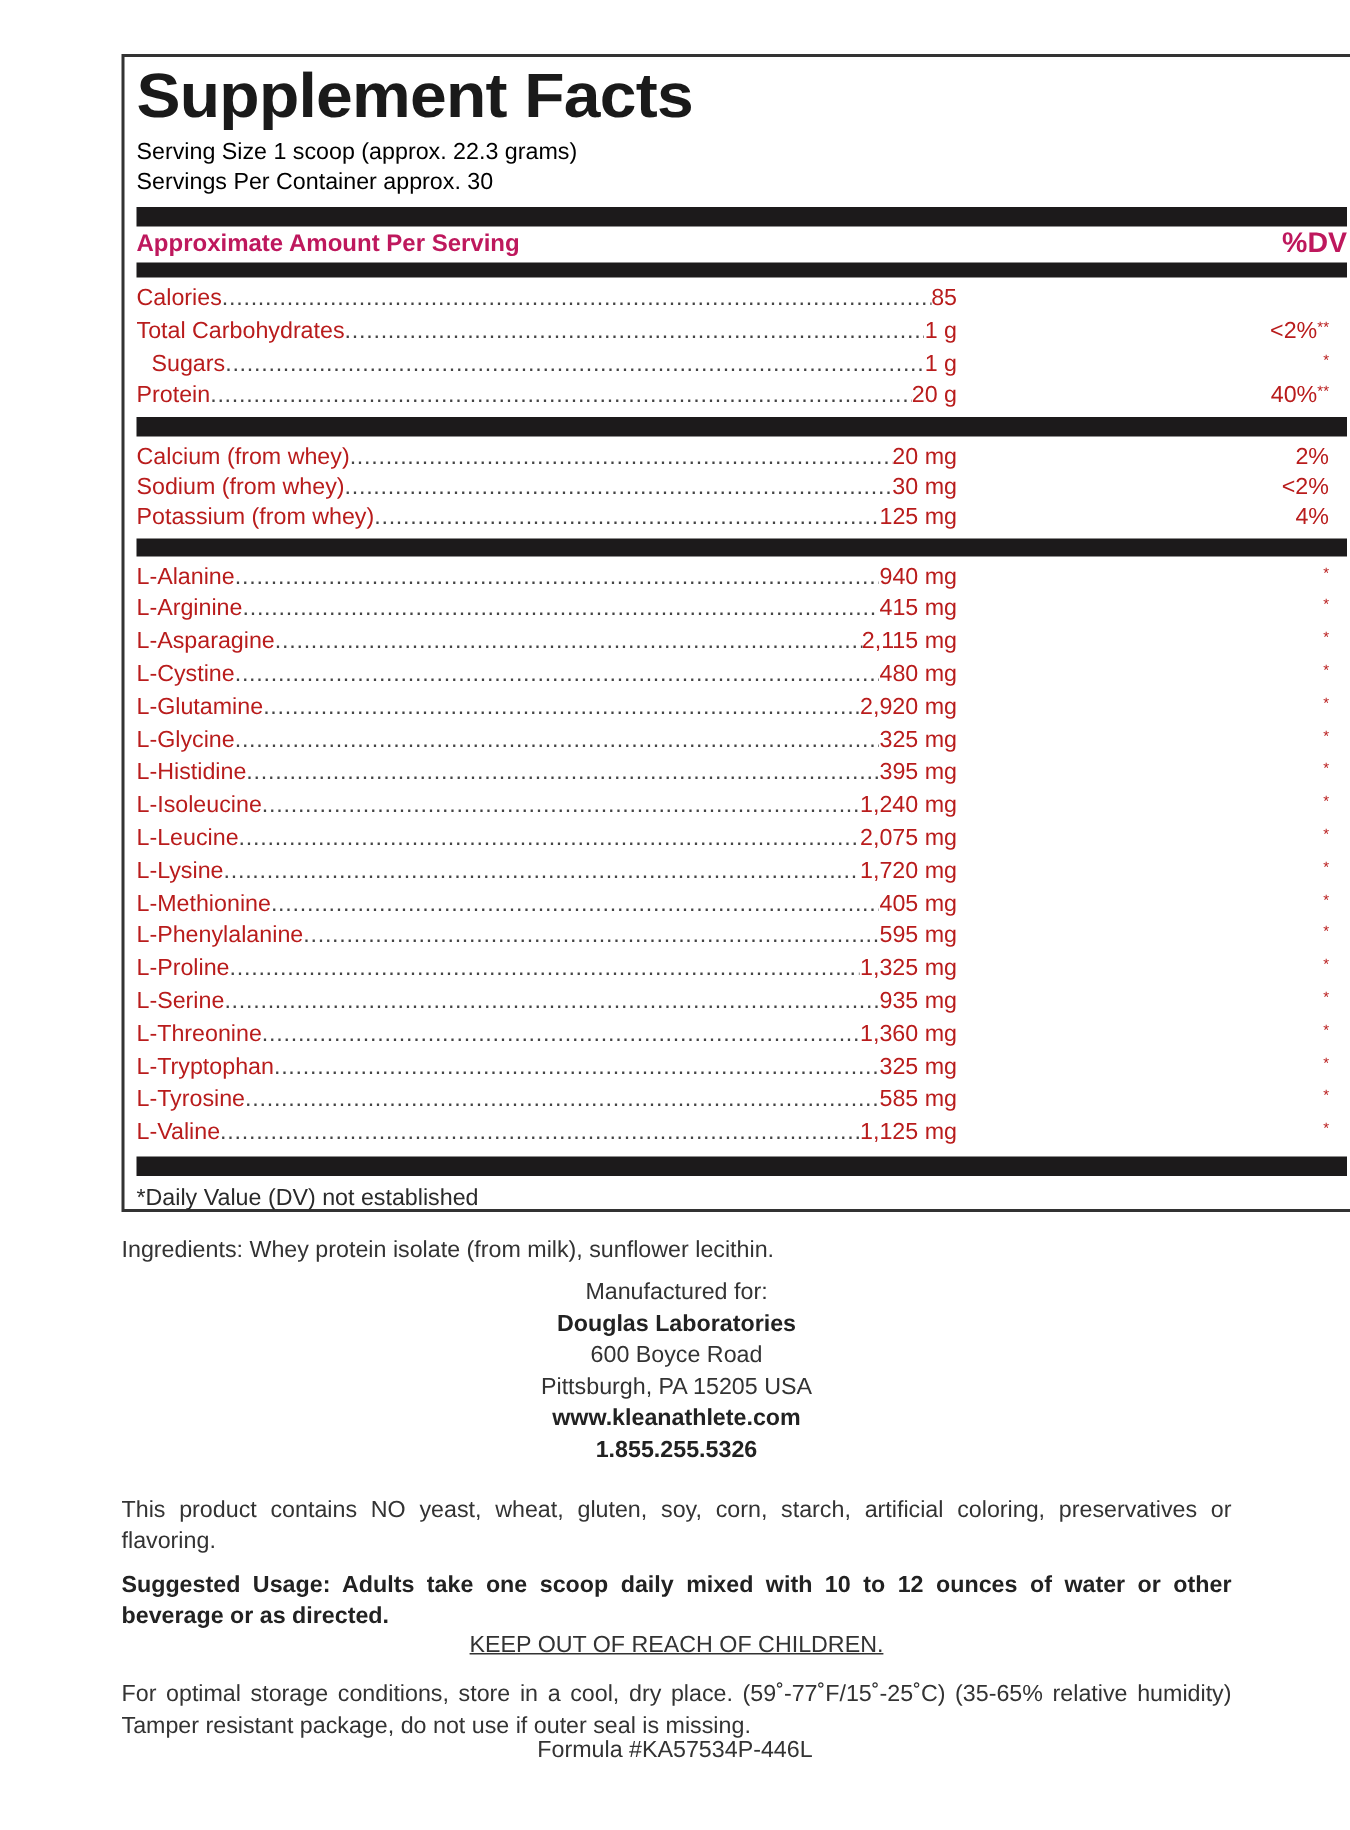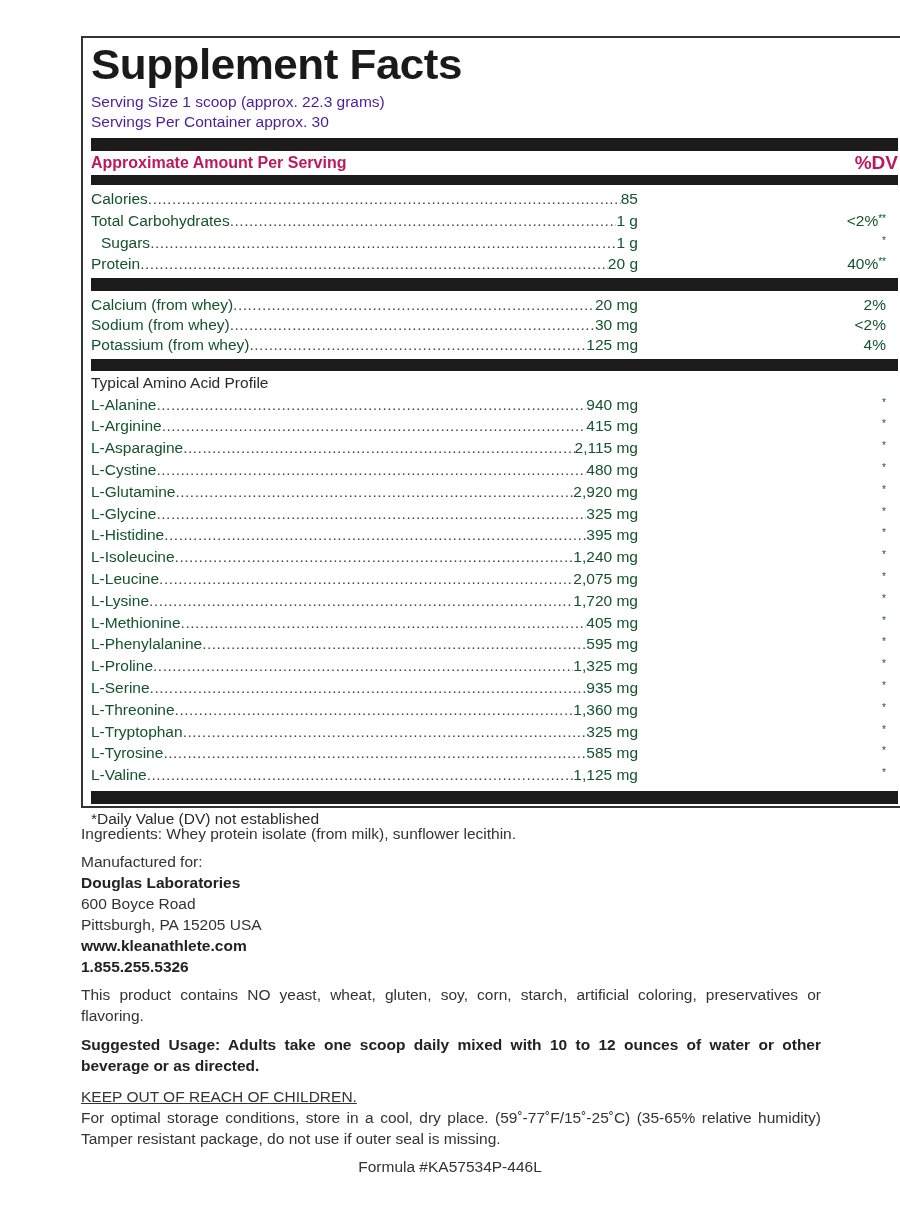"Serving Size 1 scoop (approx." .serv { color: #4c1d95 -> #000000 }
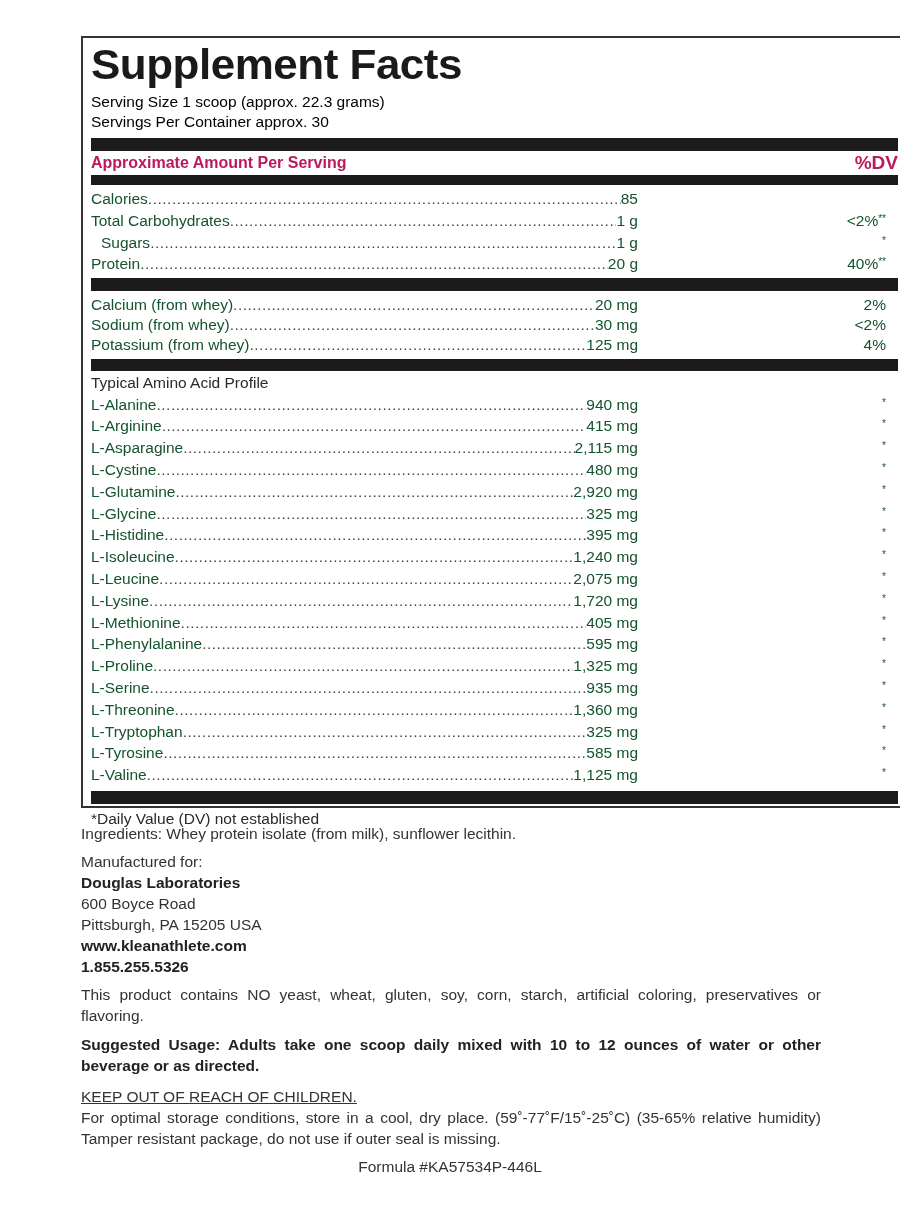"Calories" .row { color: #14532d -> #b91c1c }
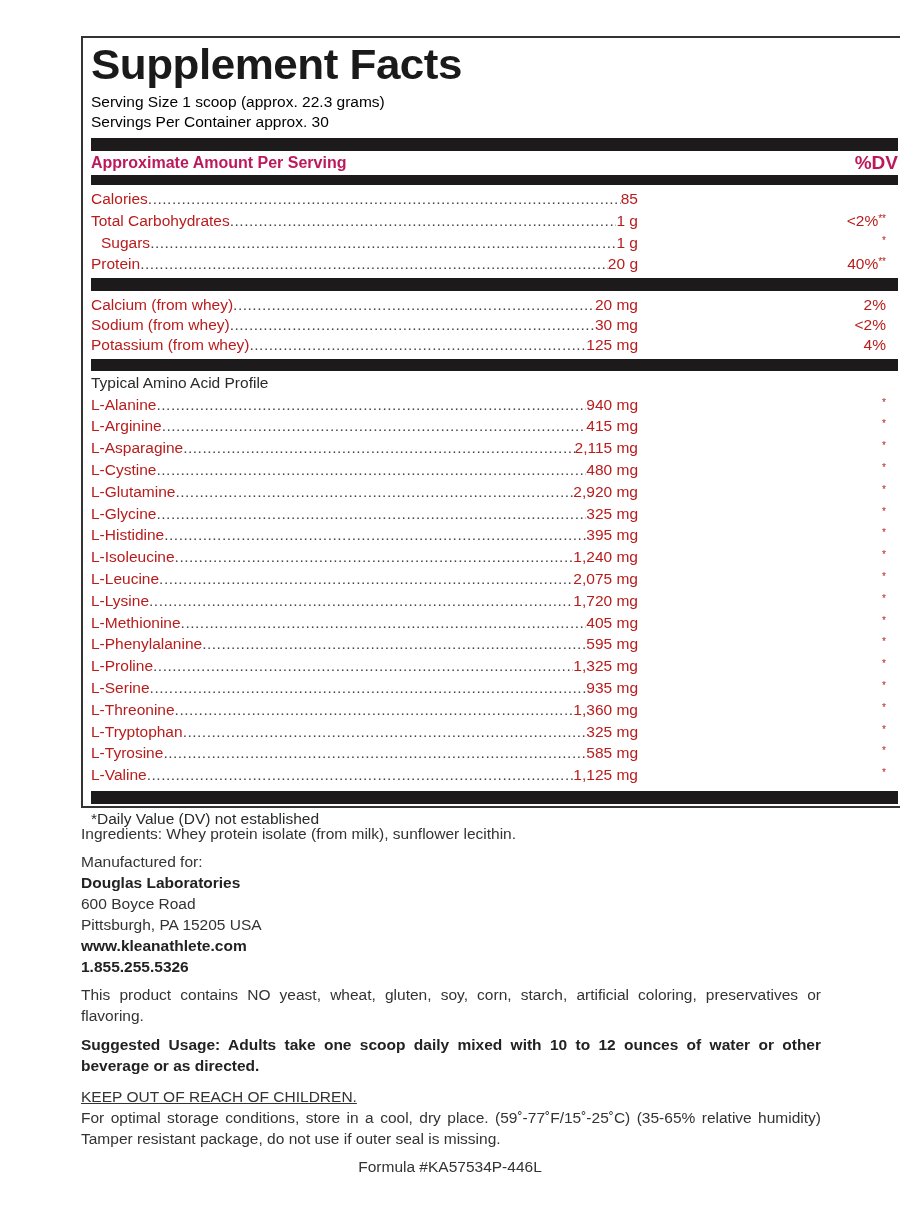"Typical Amino Acid Profile" div.sectitle { html: <div>Typical Amino Acid Profile</div> -> none }
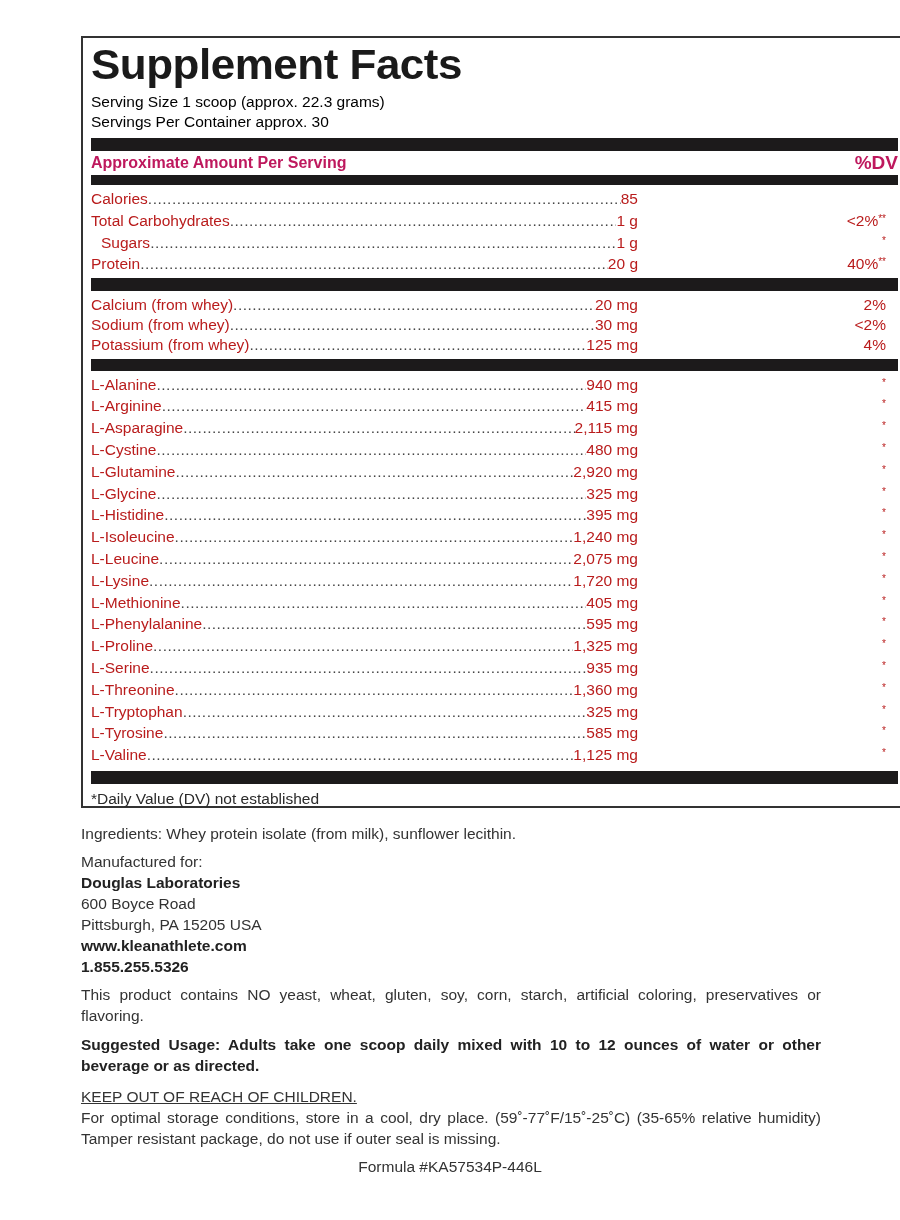"Manufactured for:" .center { text-align: left -> center }
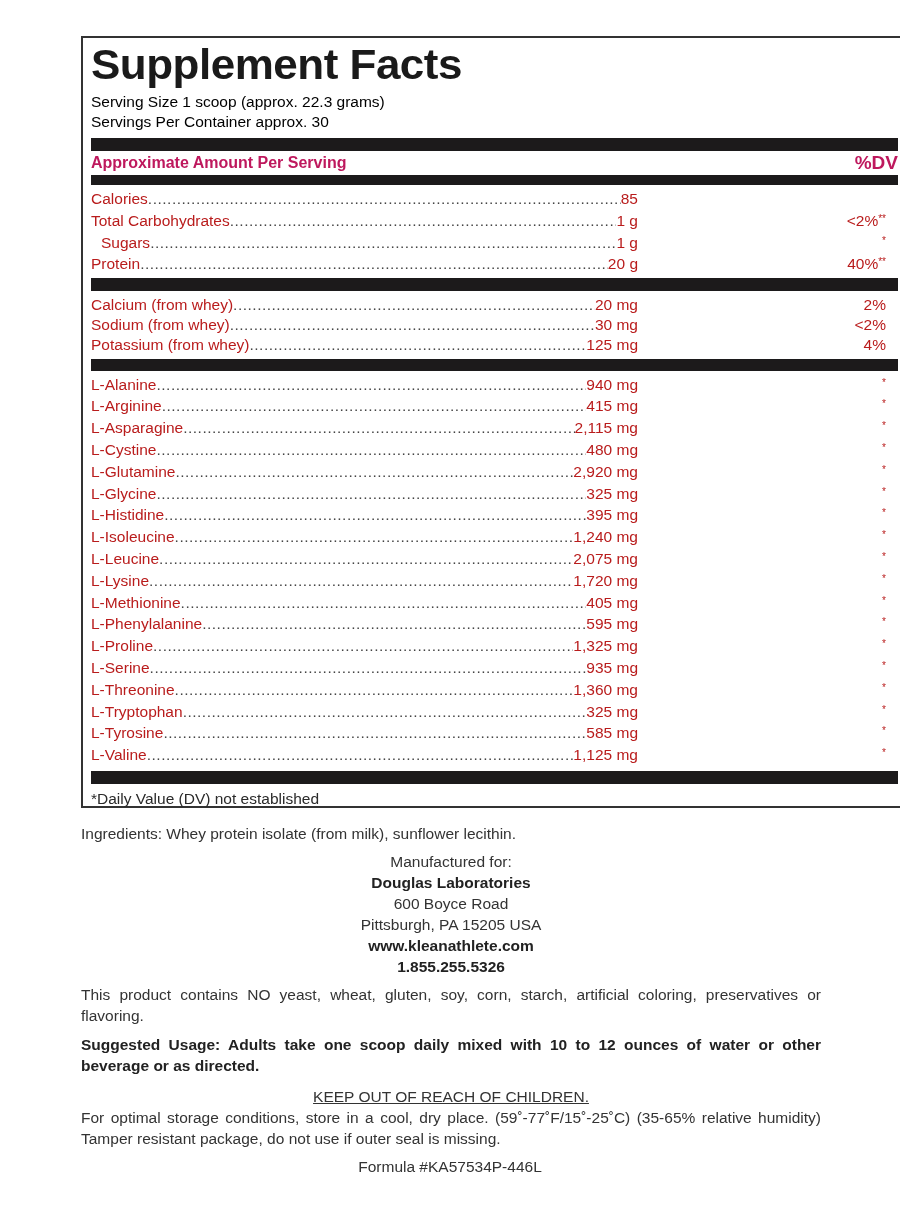"This product contains NO yeast," .just { margin-top: none -> 12px }
